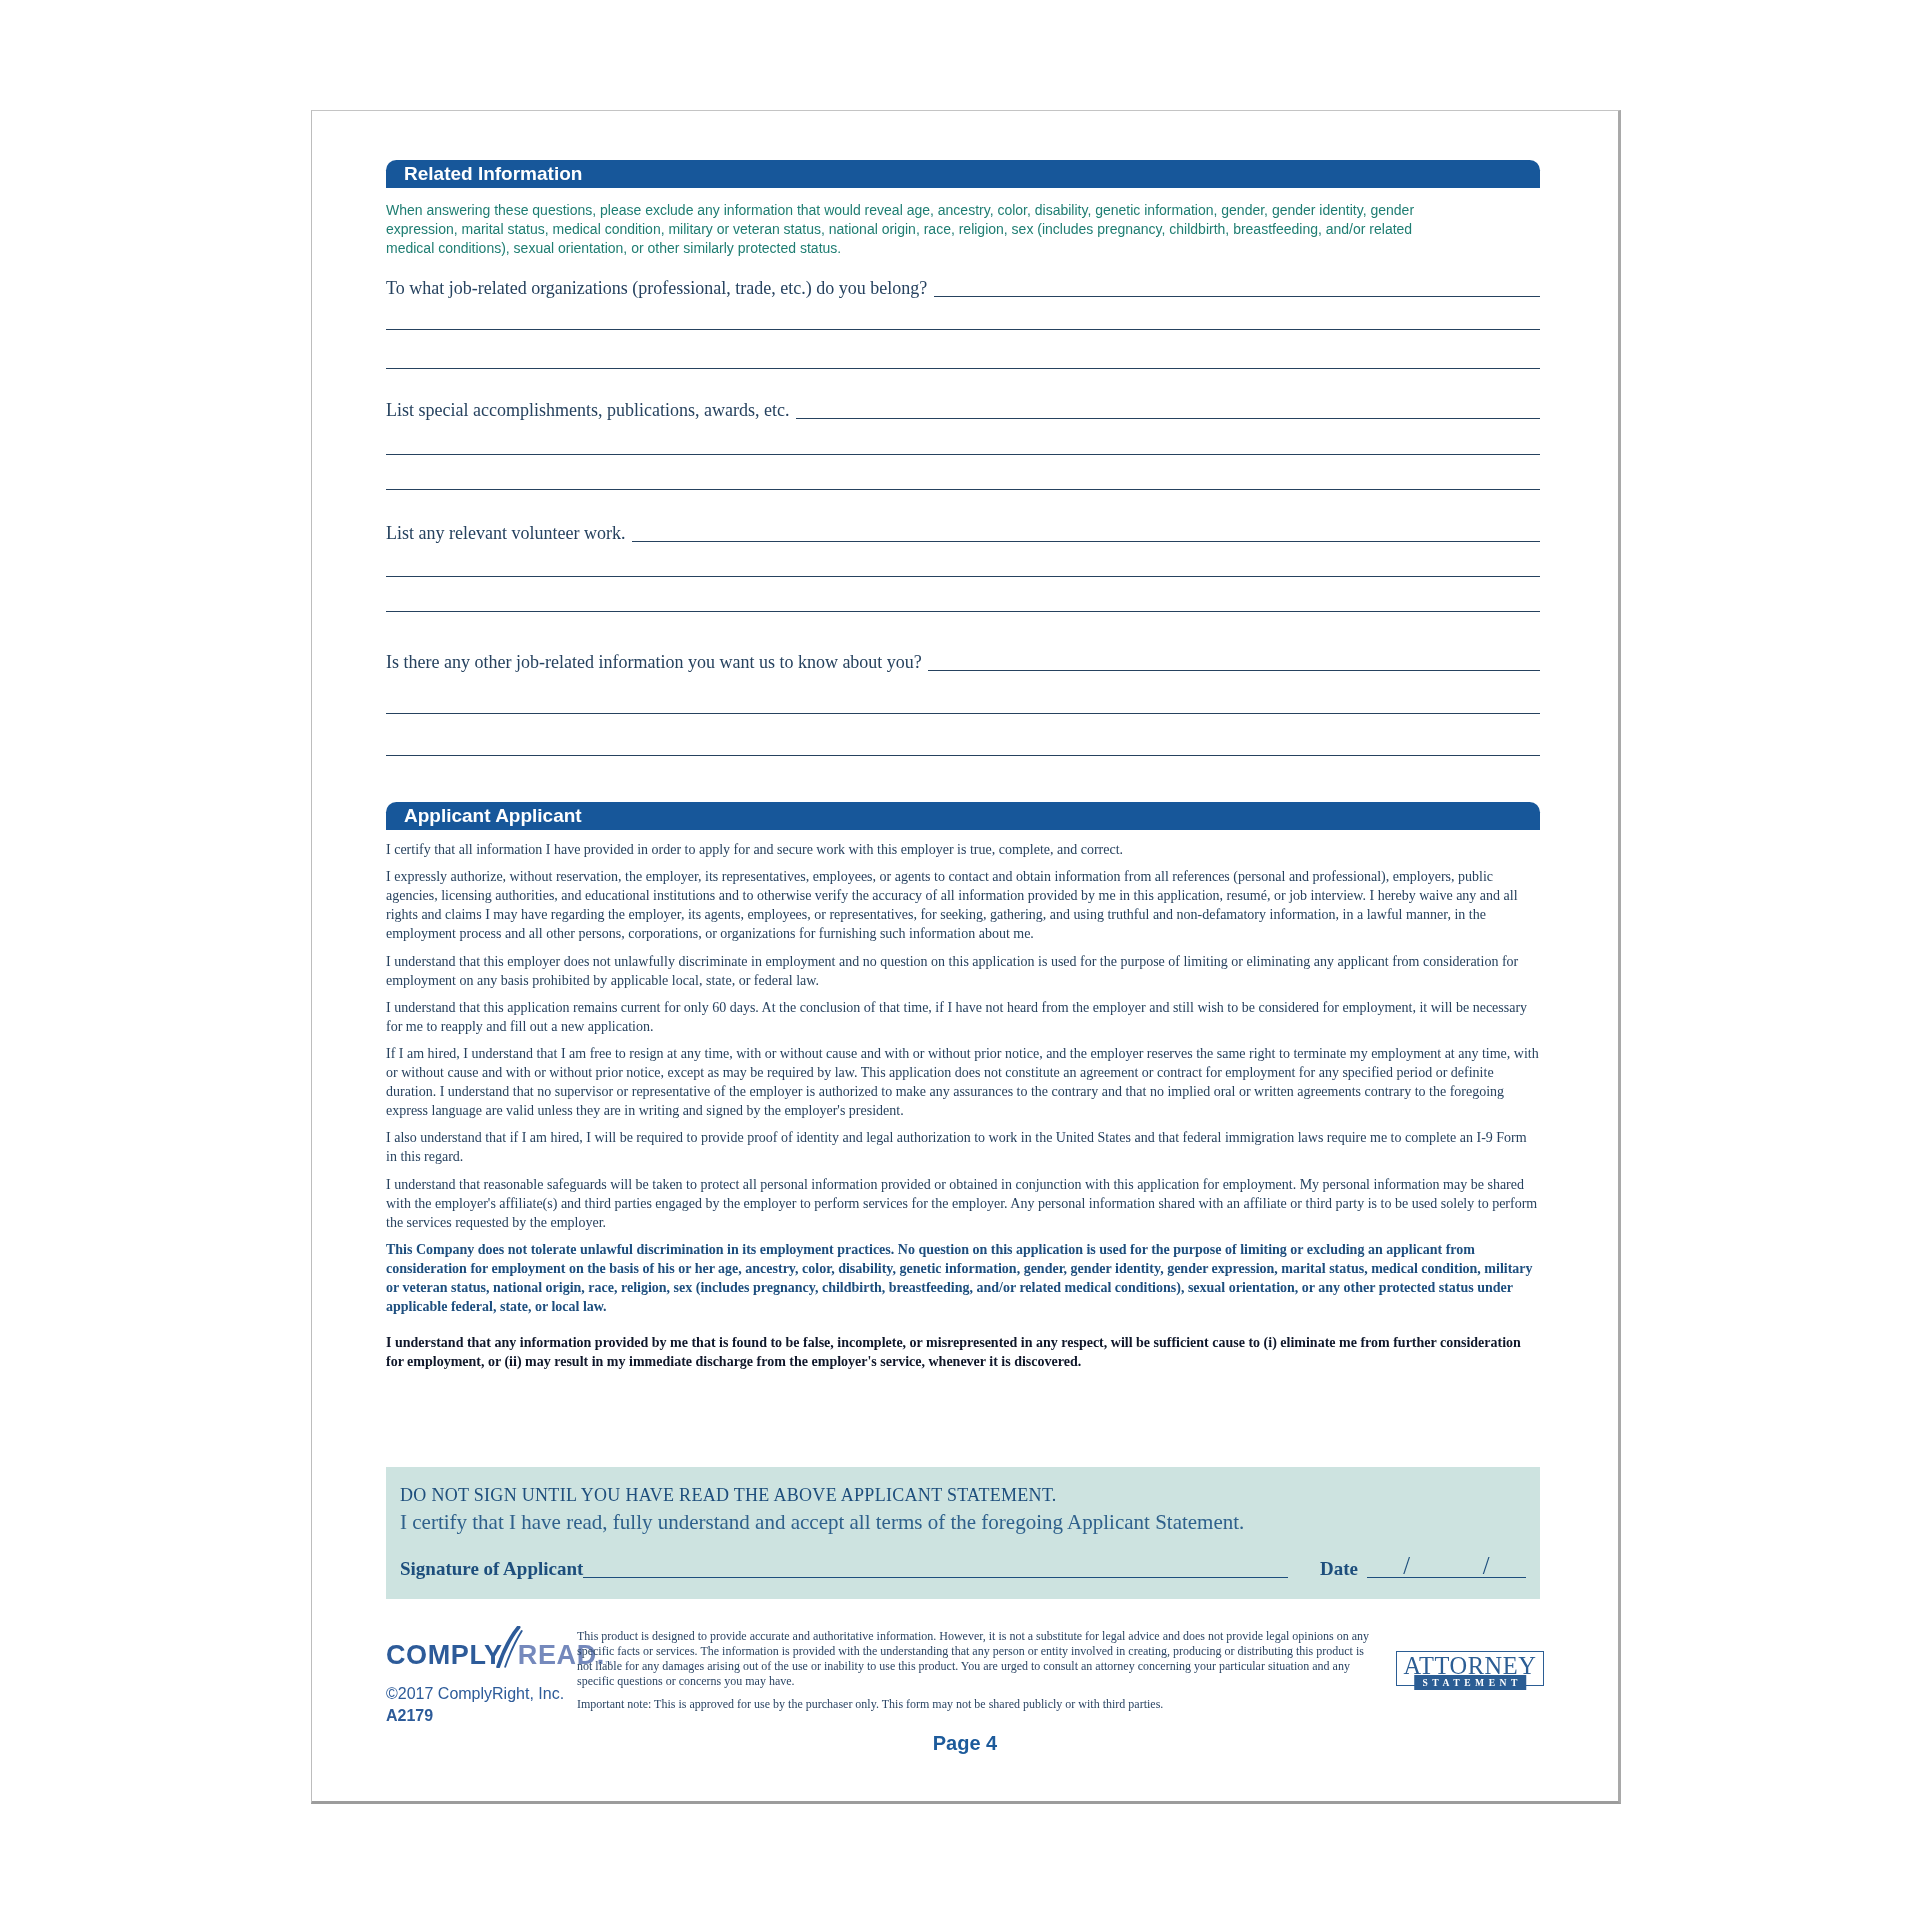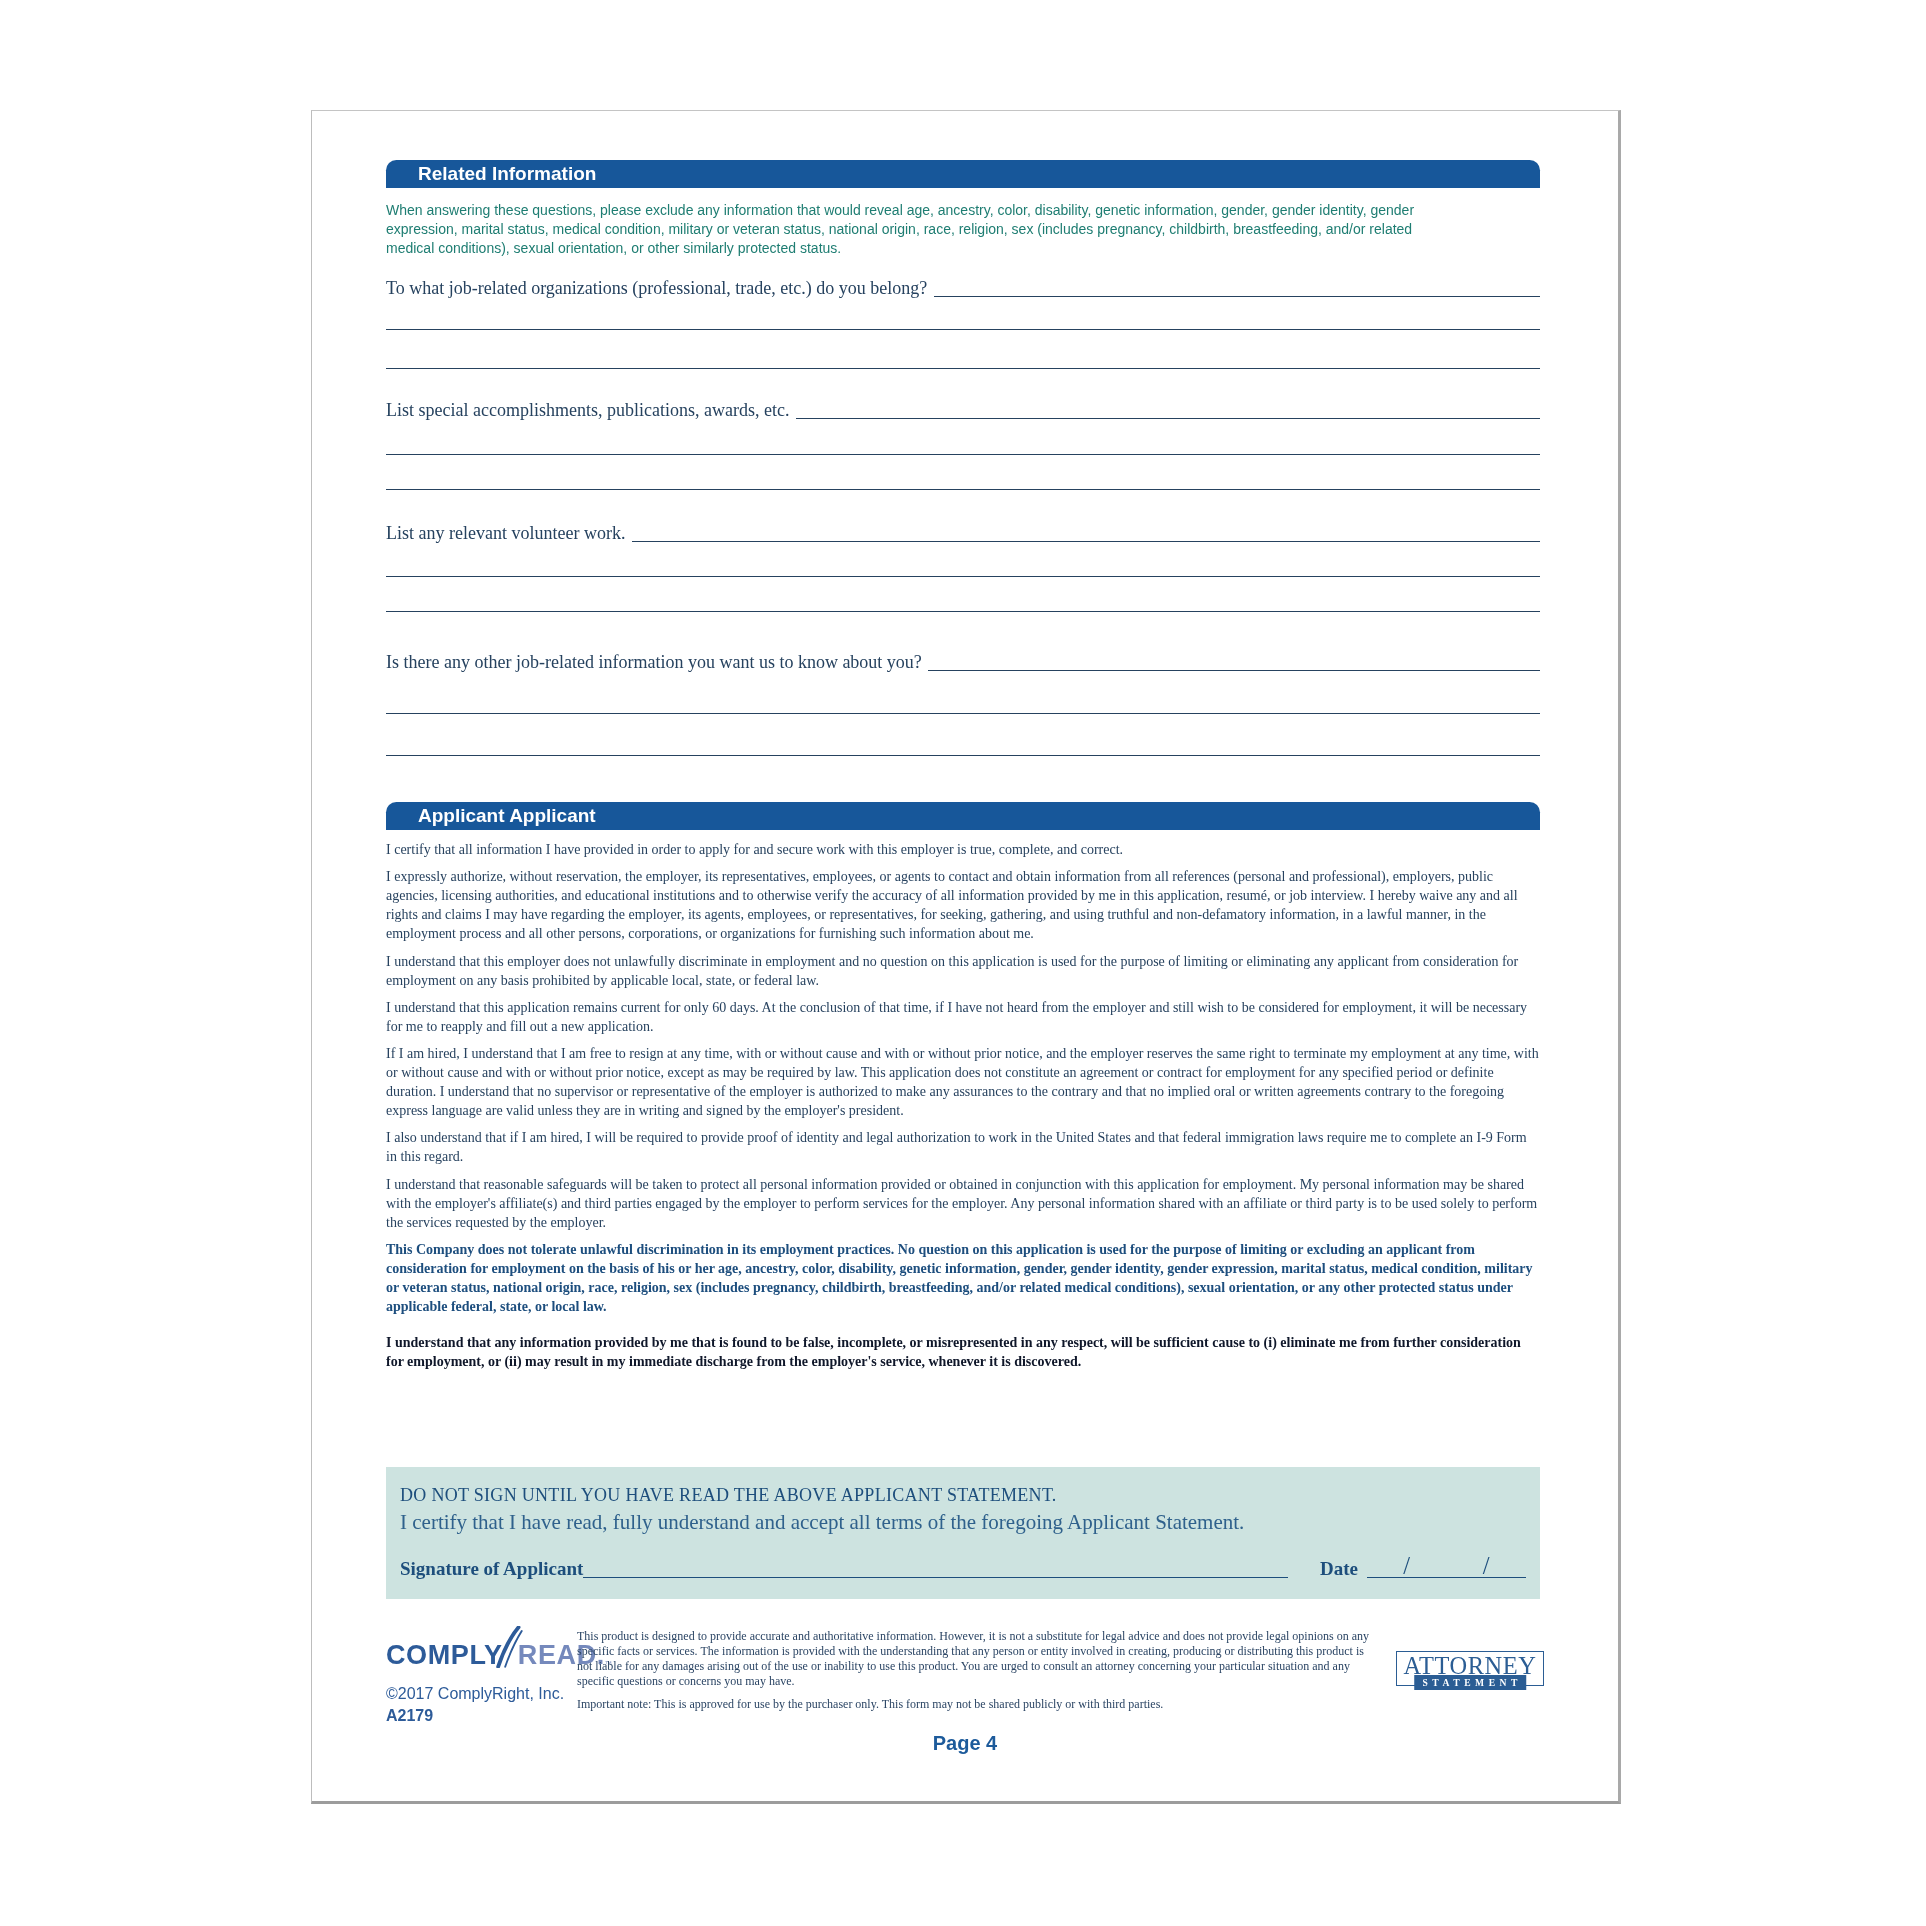"Related Information" .bar span { padding-left: 32px -> 18px }
